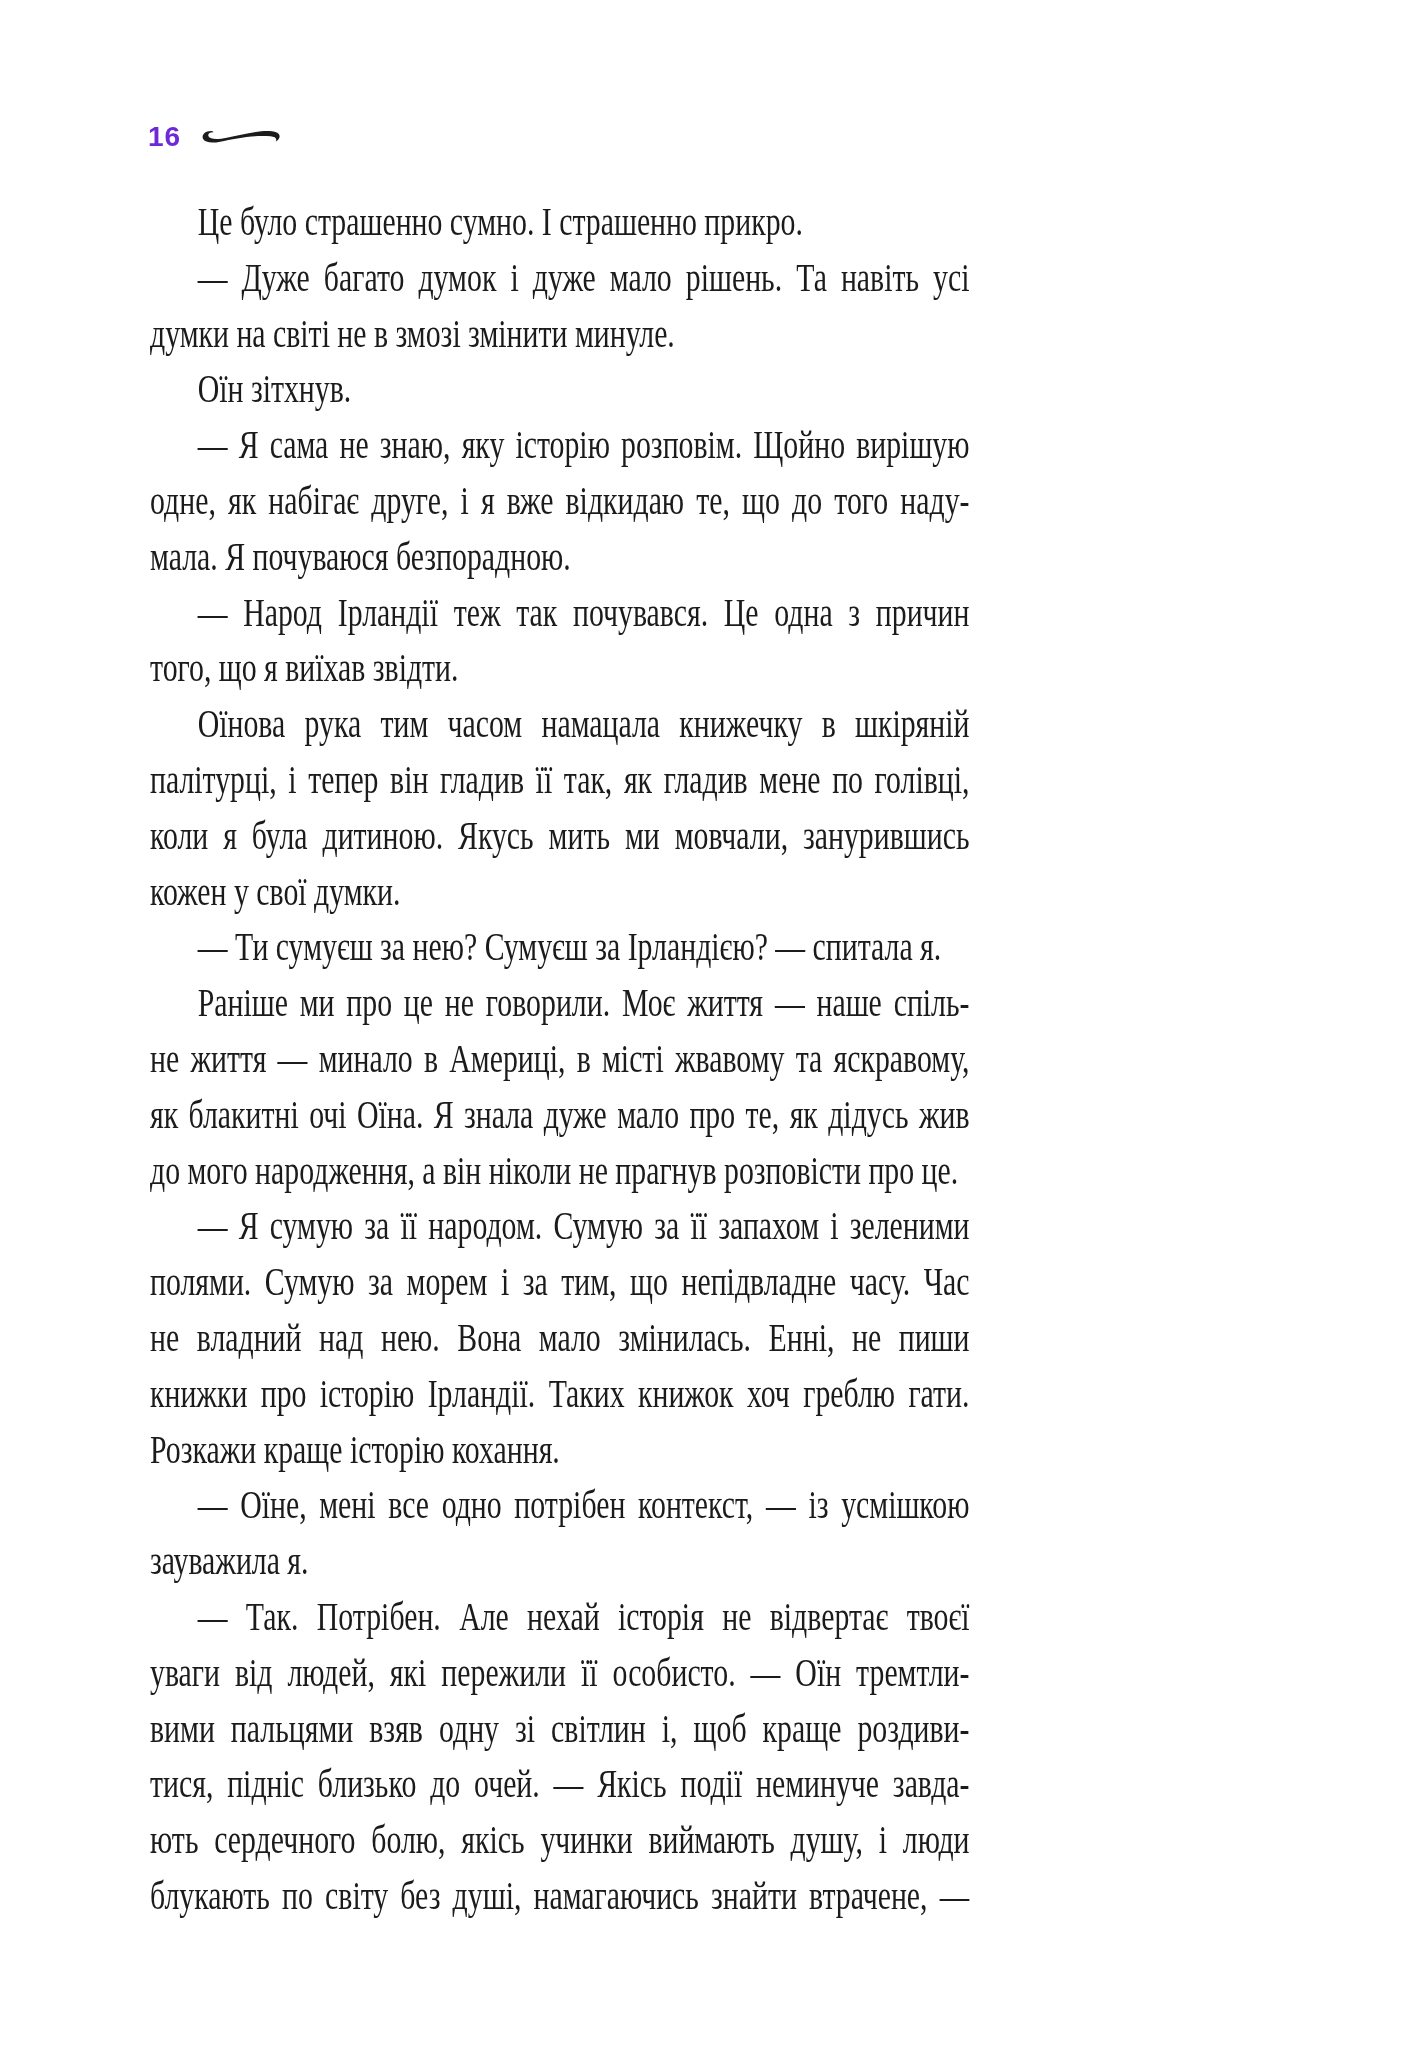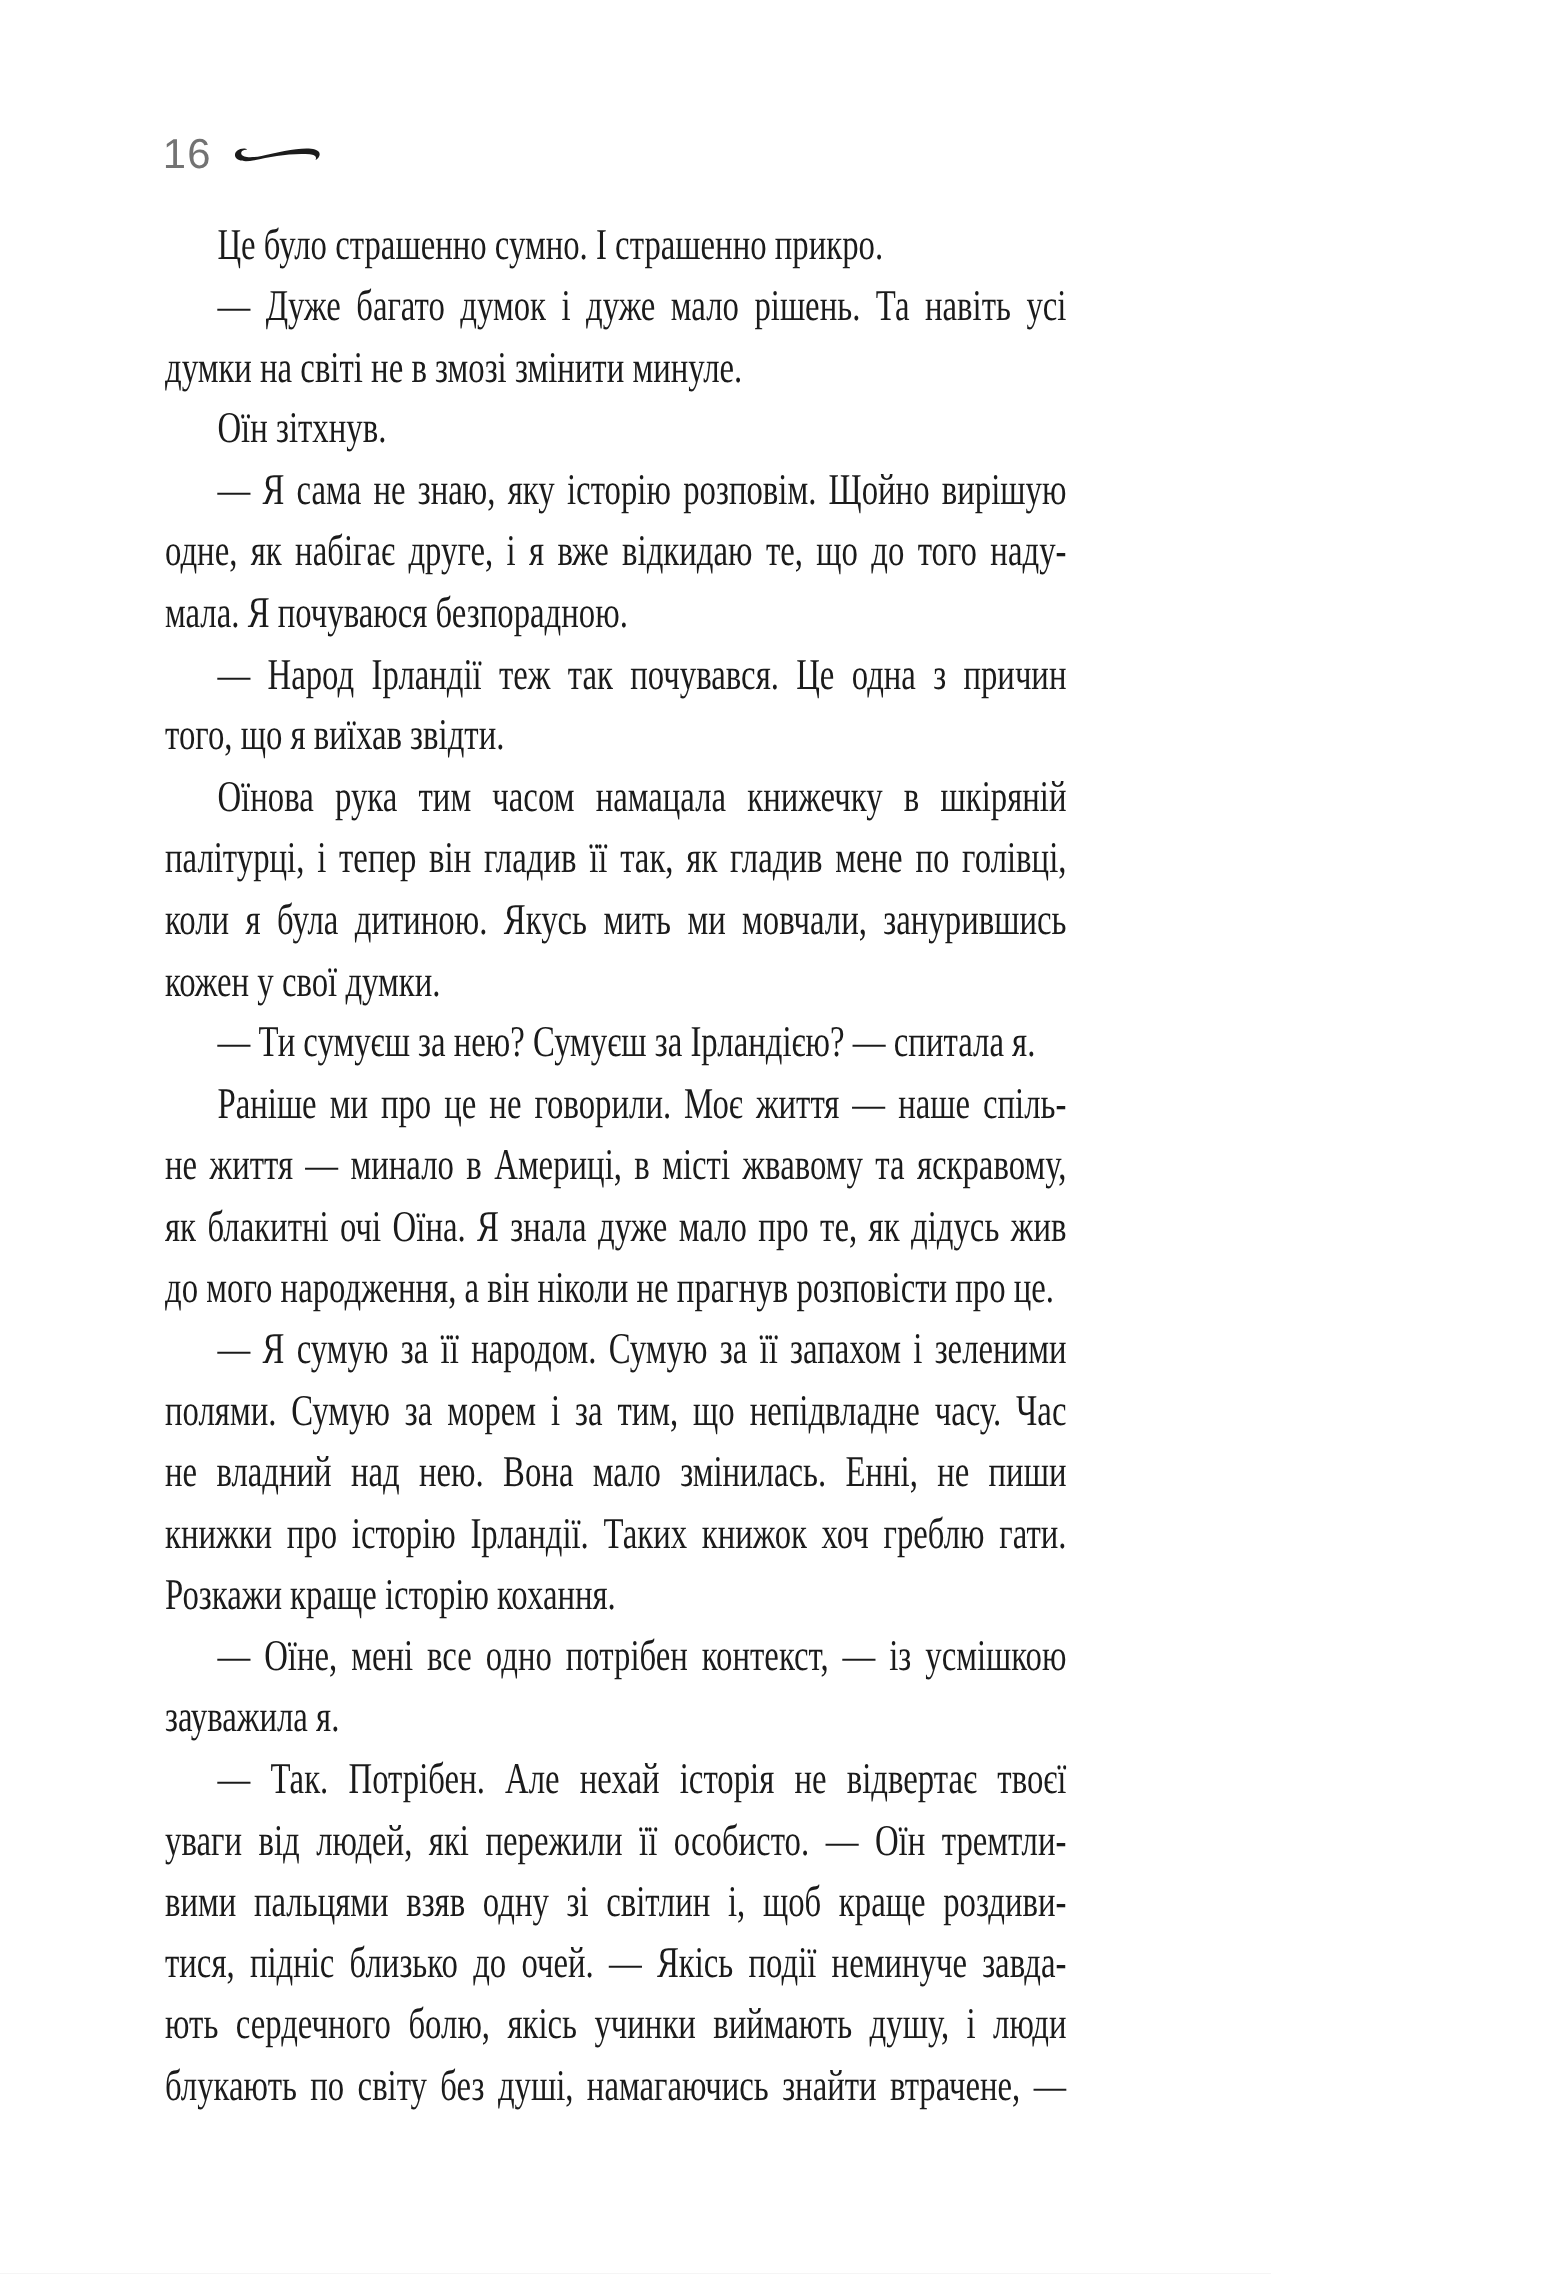"16" .page-number { color: #737373 -> #6d28d9; font-size: 38px -> 28px; font-weight: 400 -> 700 }
